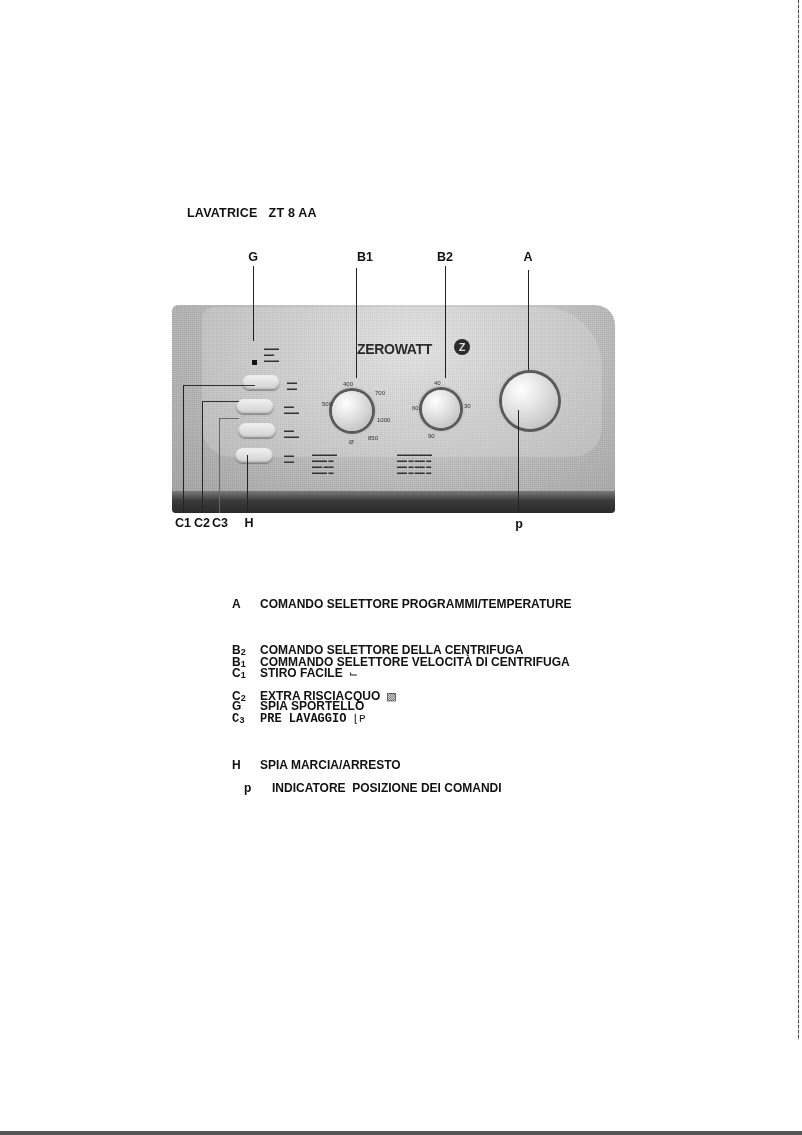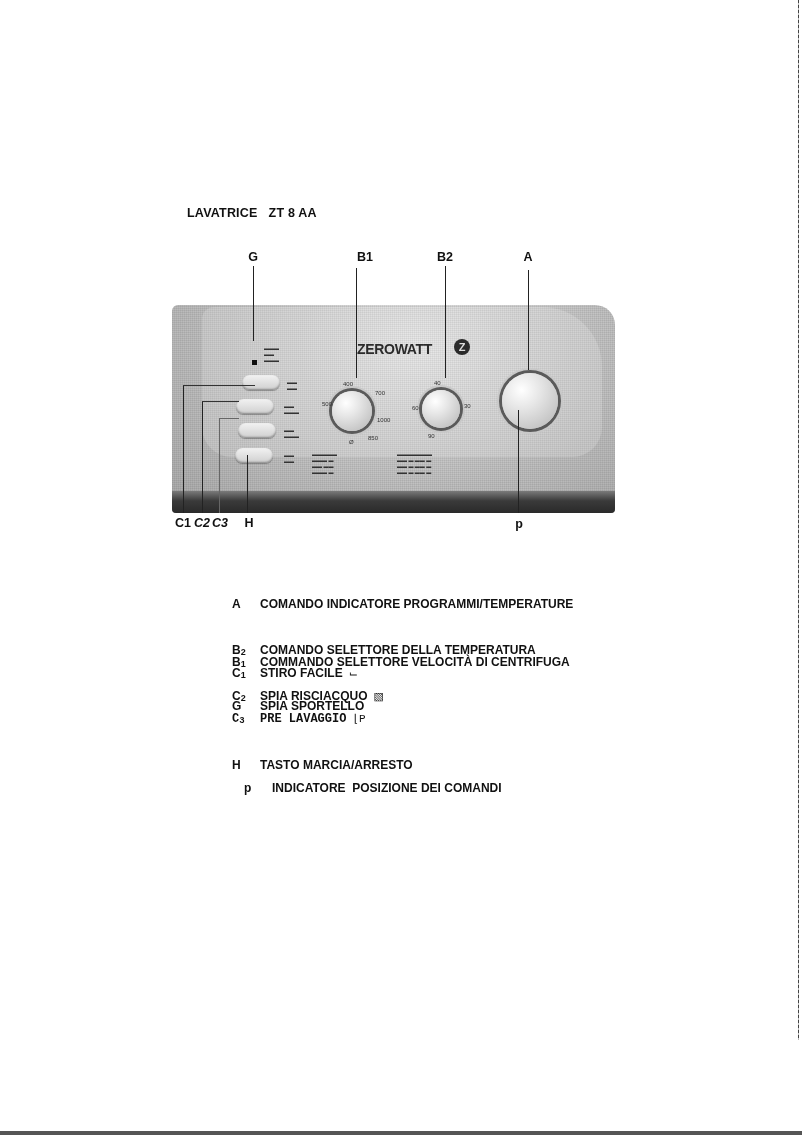"C2" div.abs { font-style: italic -> none }
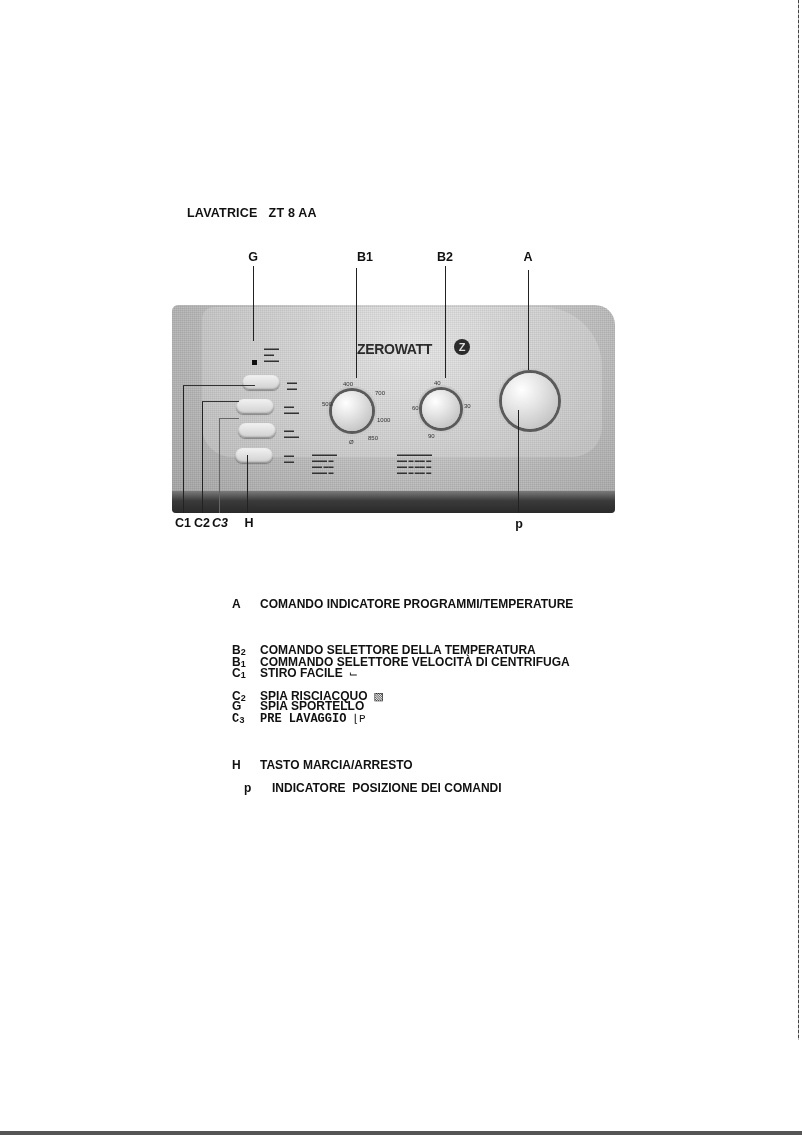"C3" div.abs { font-style: italic -> none }
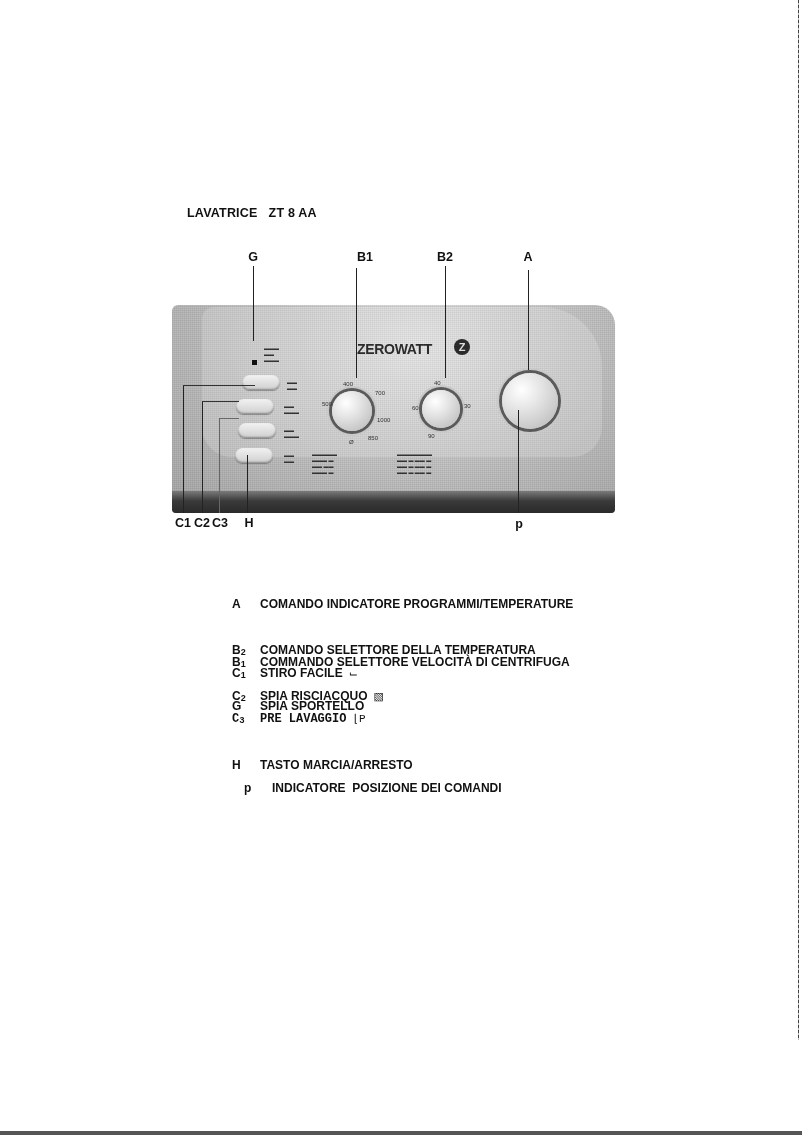"COMANDO INDICATORE PROGRAMMI/TEMPERATURE" span { text: INDICATORE -> SELETTORE }
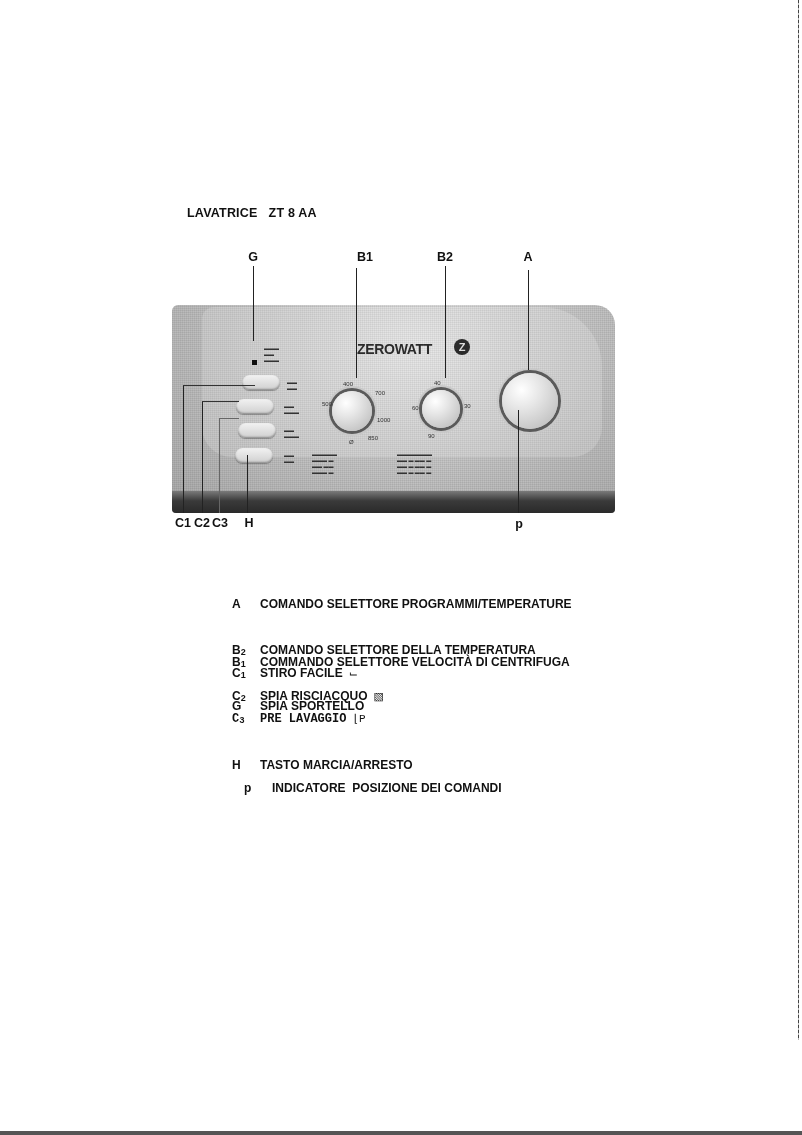"COMANDO SELETTORE DELLA TEMPERATURA" span { text: TEMPERATURA -> CENTRIFUGA }
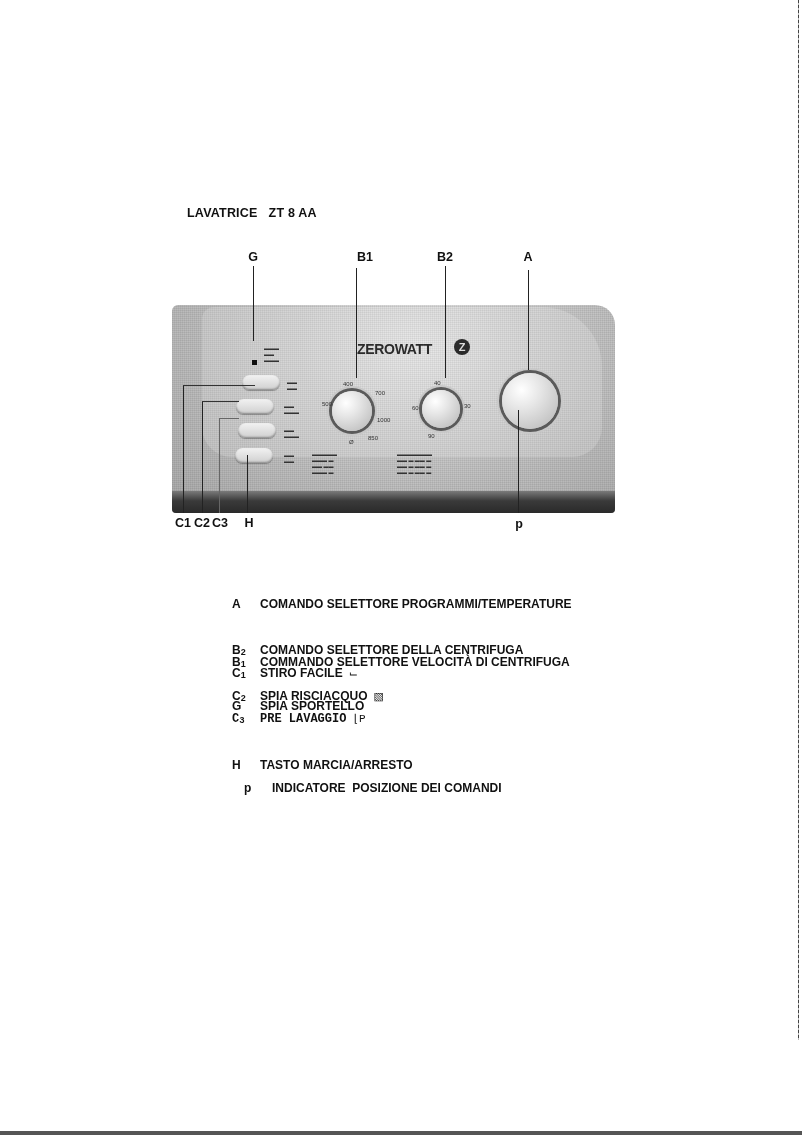"SPIA RISCIACQUO" span { text: SPIA -> EXTRA }
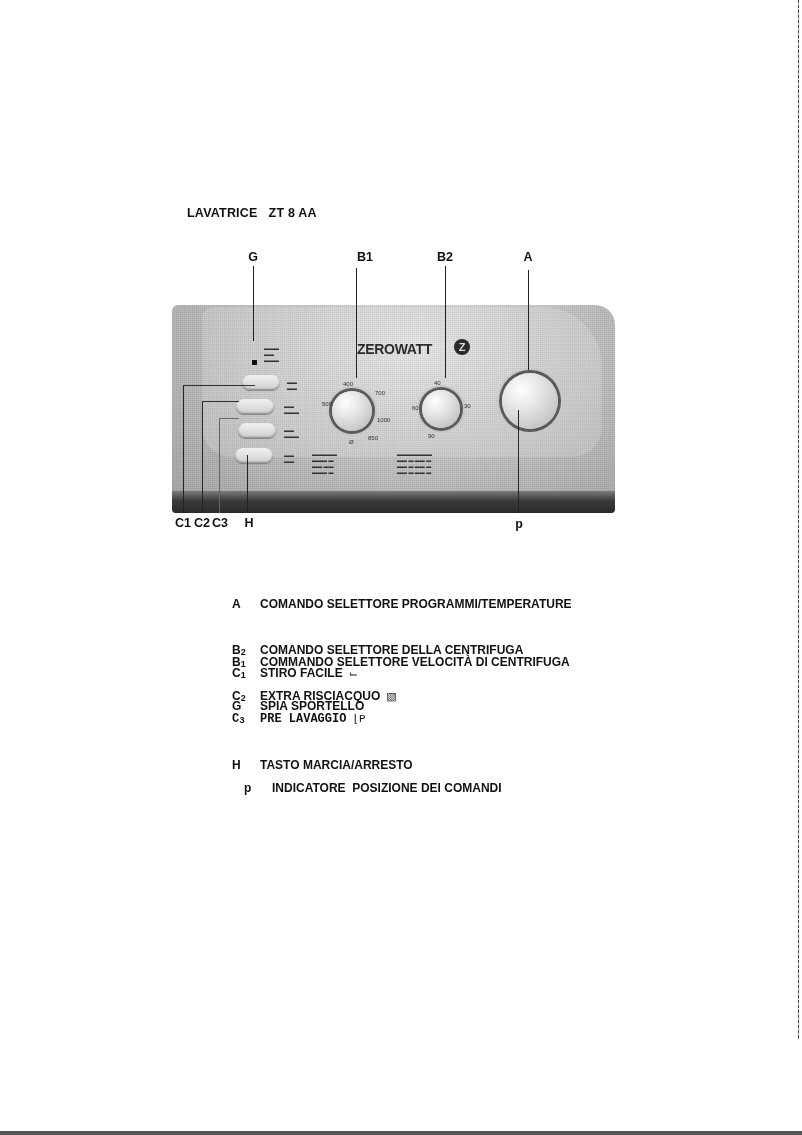"TASTO MARCIA/ARRESTO" span { text: TASTO -> SPIA }
